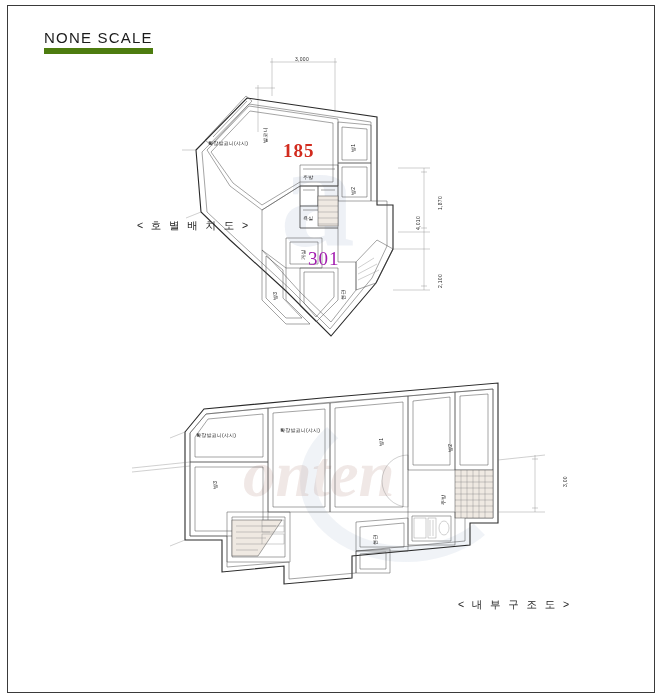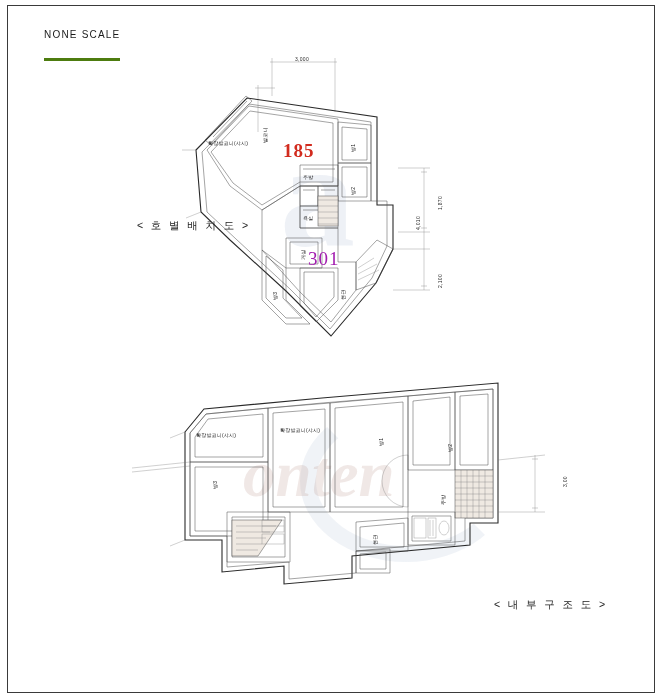"NONE SCALE" .title-label { border-bottom: 3px solid #4d7c0f -> 6px solid #4d7c0f; font-size: 10px -> 15px; padding-bottom: 18px -> 2px }
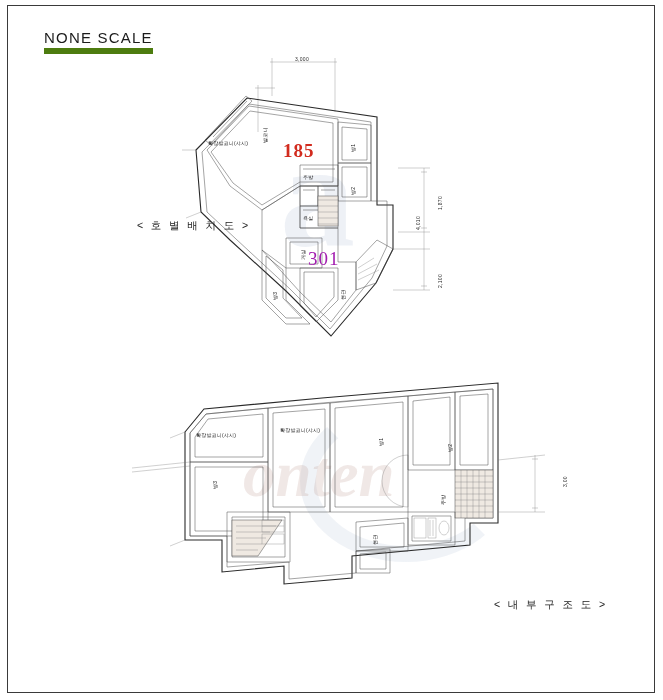"< 내 부 구 조" .caption-bottom { margin-left: 36px -> none }
